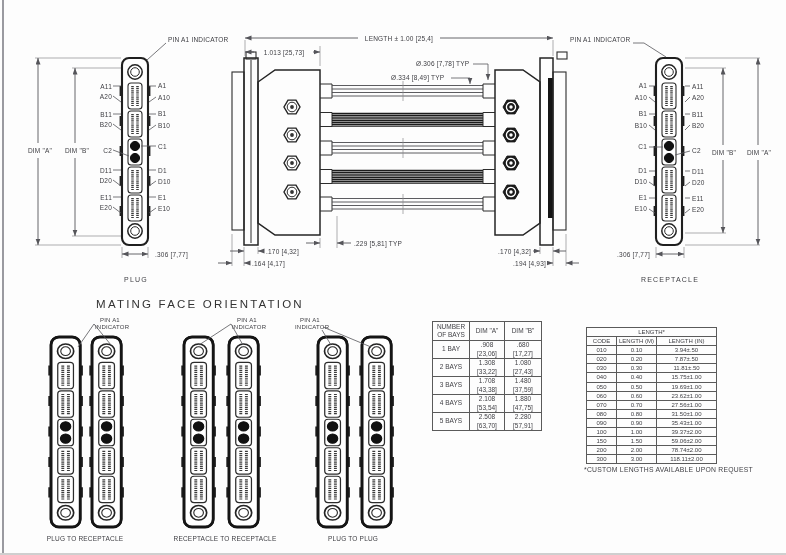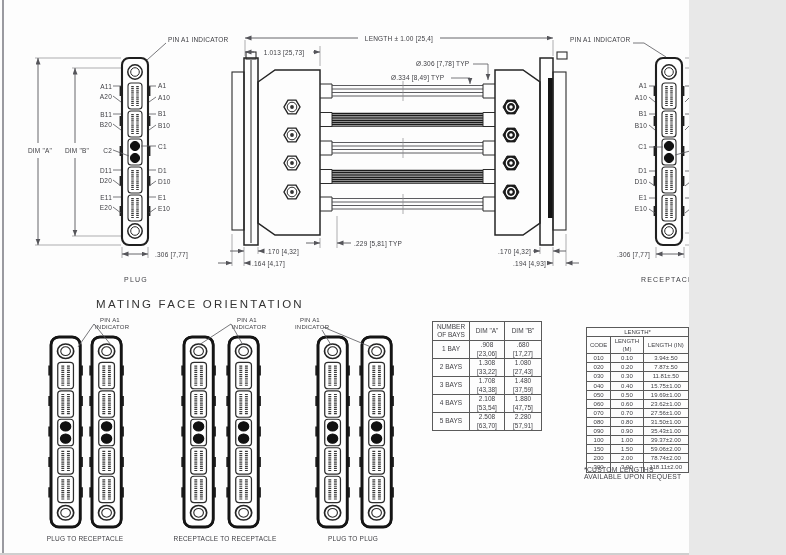"MATING FACE ORIENTATION" .page { width: 689px -> 786px }
